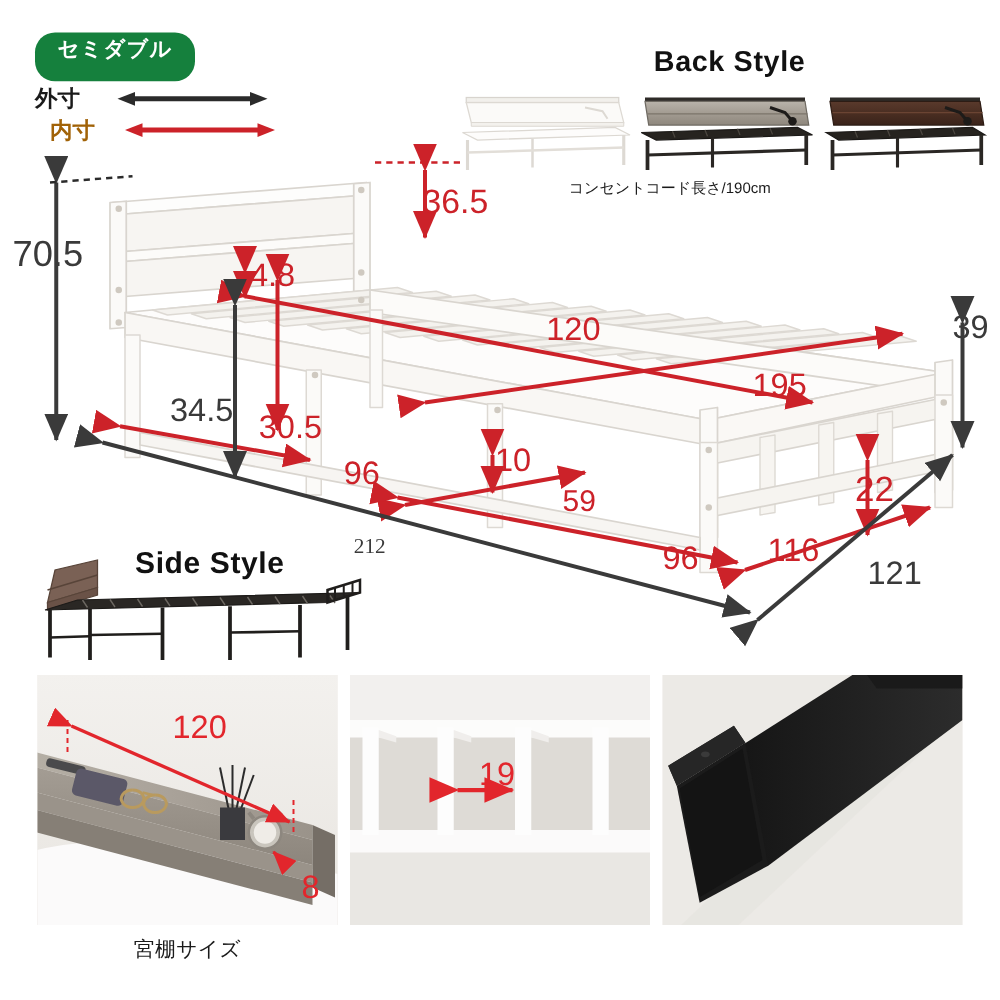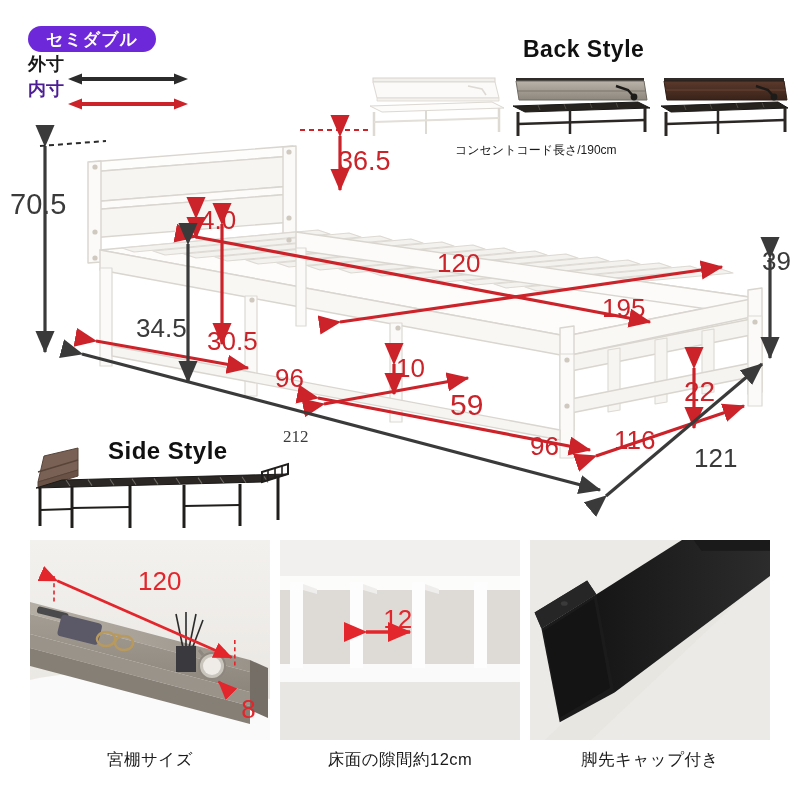"セミダブル" .badge { background: #6d28d9 -> #15803d; padding: 4px 18px 2px 18px -> 4px 18px 15px 18px }
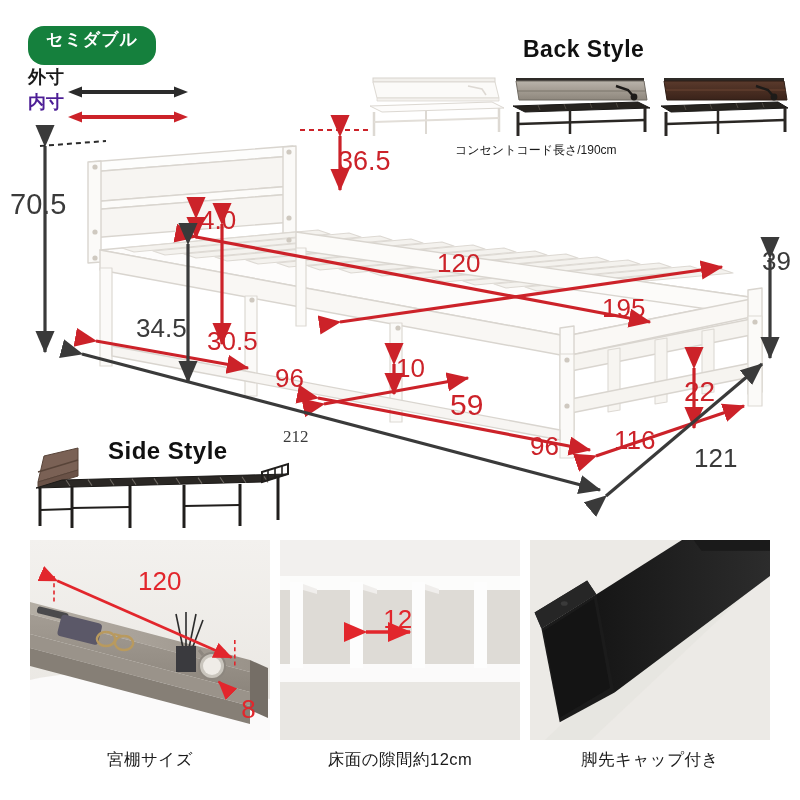"外寸" .legrow { align-items: none -> center; flex-direction: column -> none }
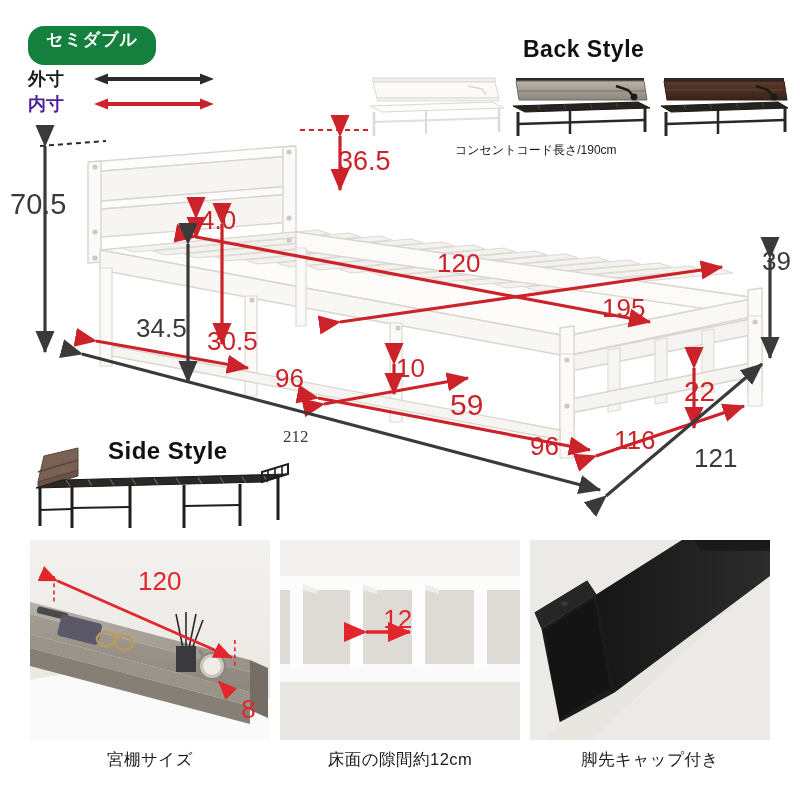"内寸" .leglabel.red { color: #4c1d95 -> #a16207; margin-left: none -> 12px }
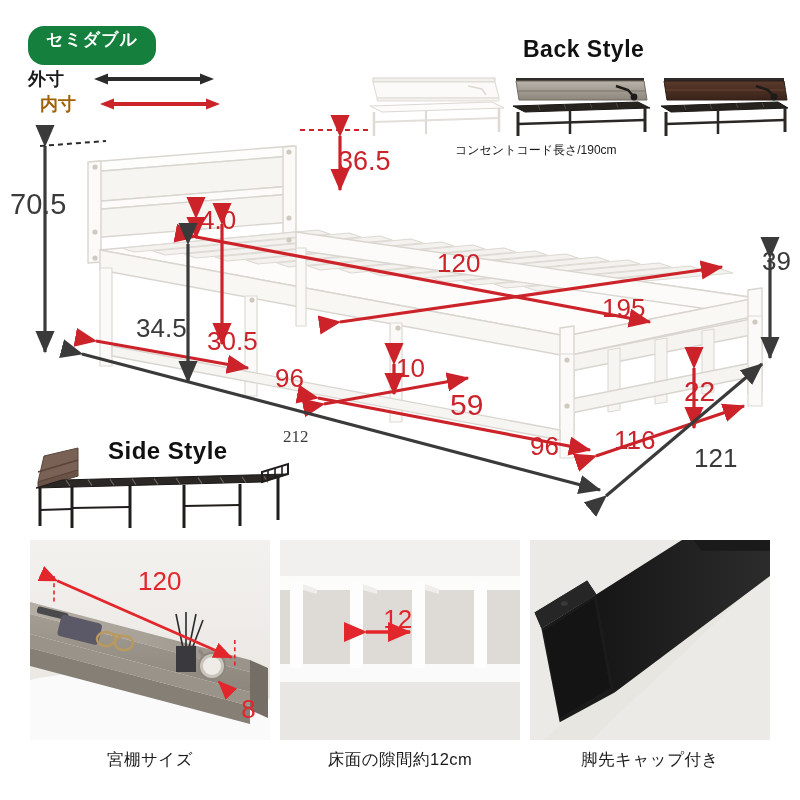"4.0" div.abs { text: 4.0 -> 4.8 }
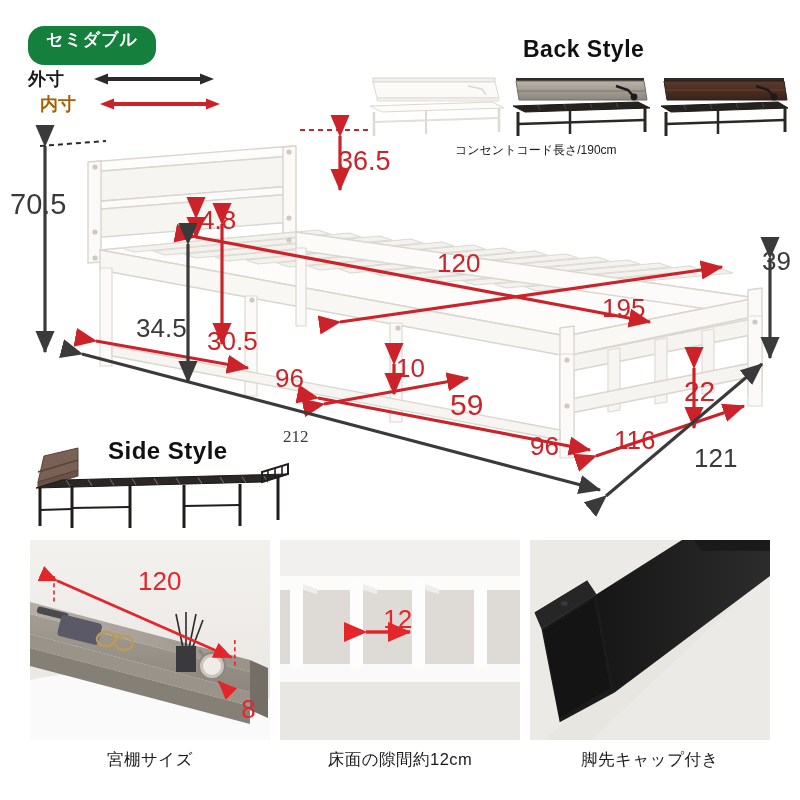"59" div.abs { font-size: 30px -> 24px }
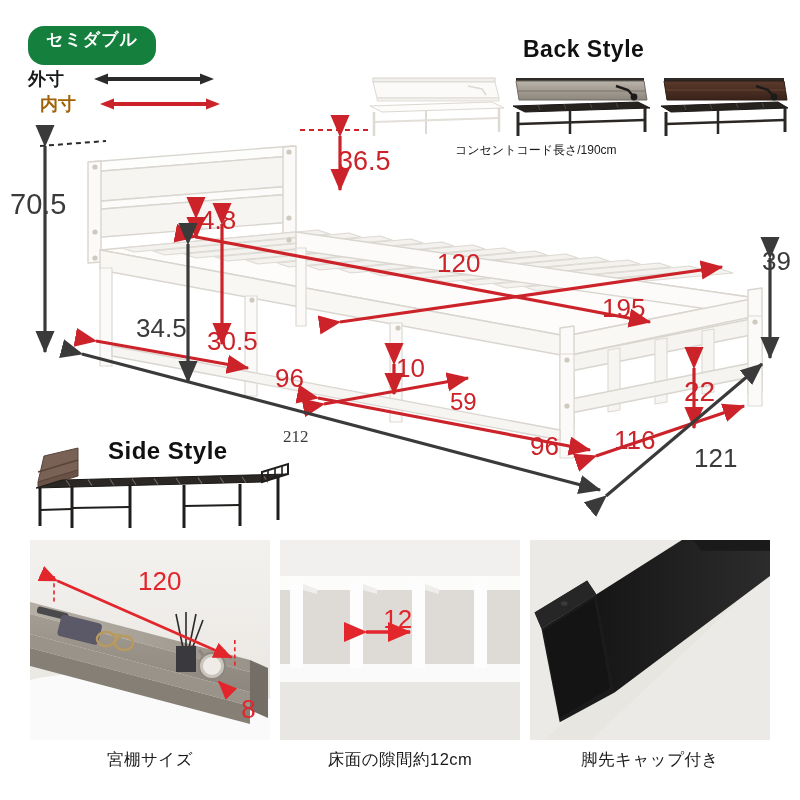"12" div.abs { text: 12 -> 19 }
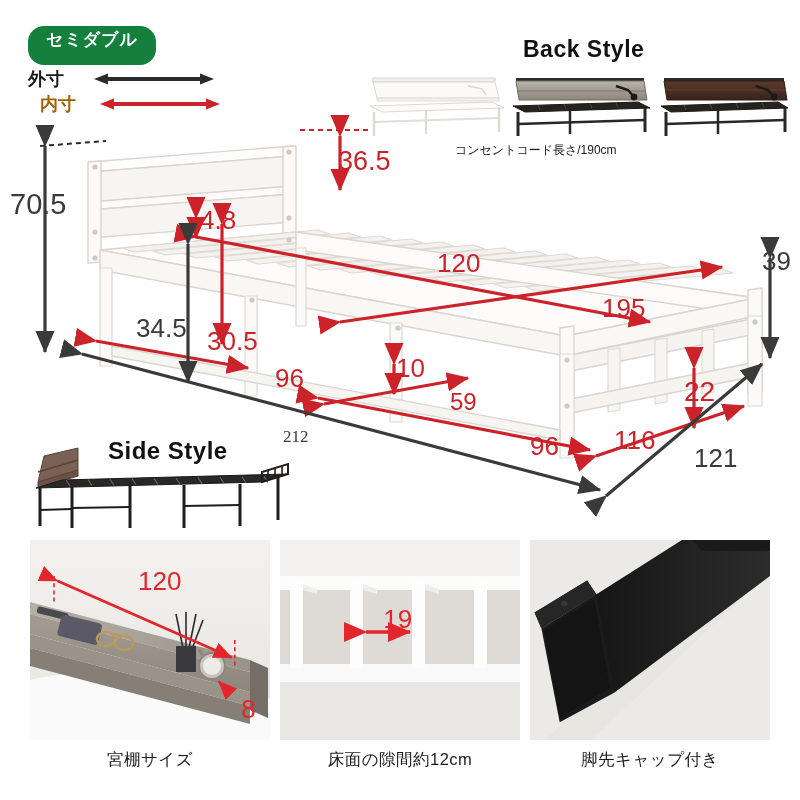"床面の隙間約12cm" div.pcap { html: <div>床面の隙間約12cm</div> -> none }
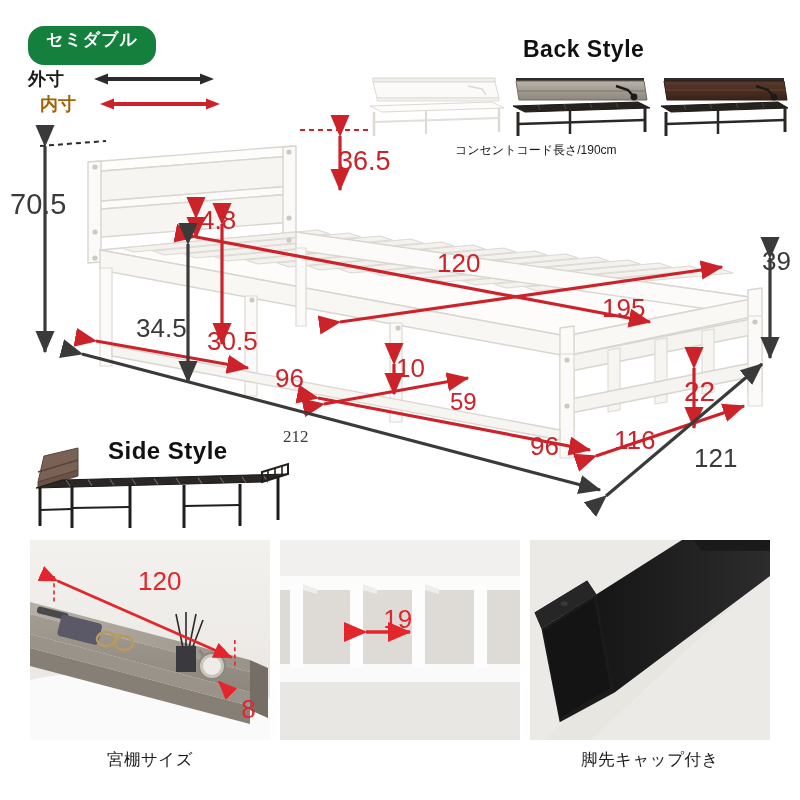"脚先キャップ付き" div.pcap { html: <div>脚先キャップ付き</div> -> none }
